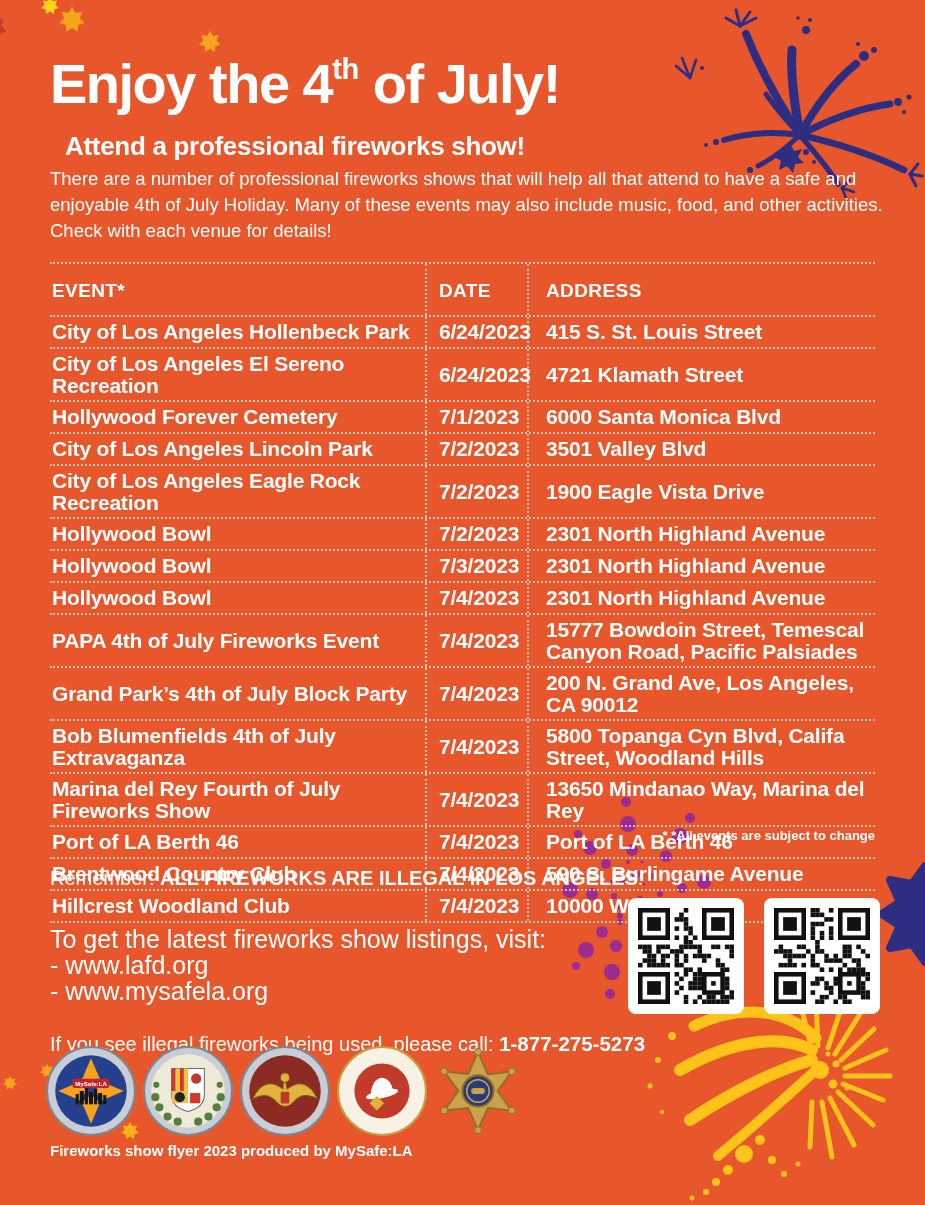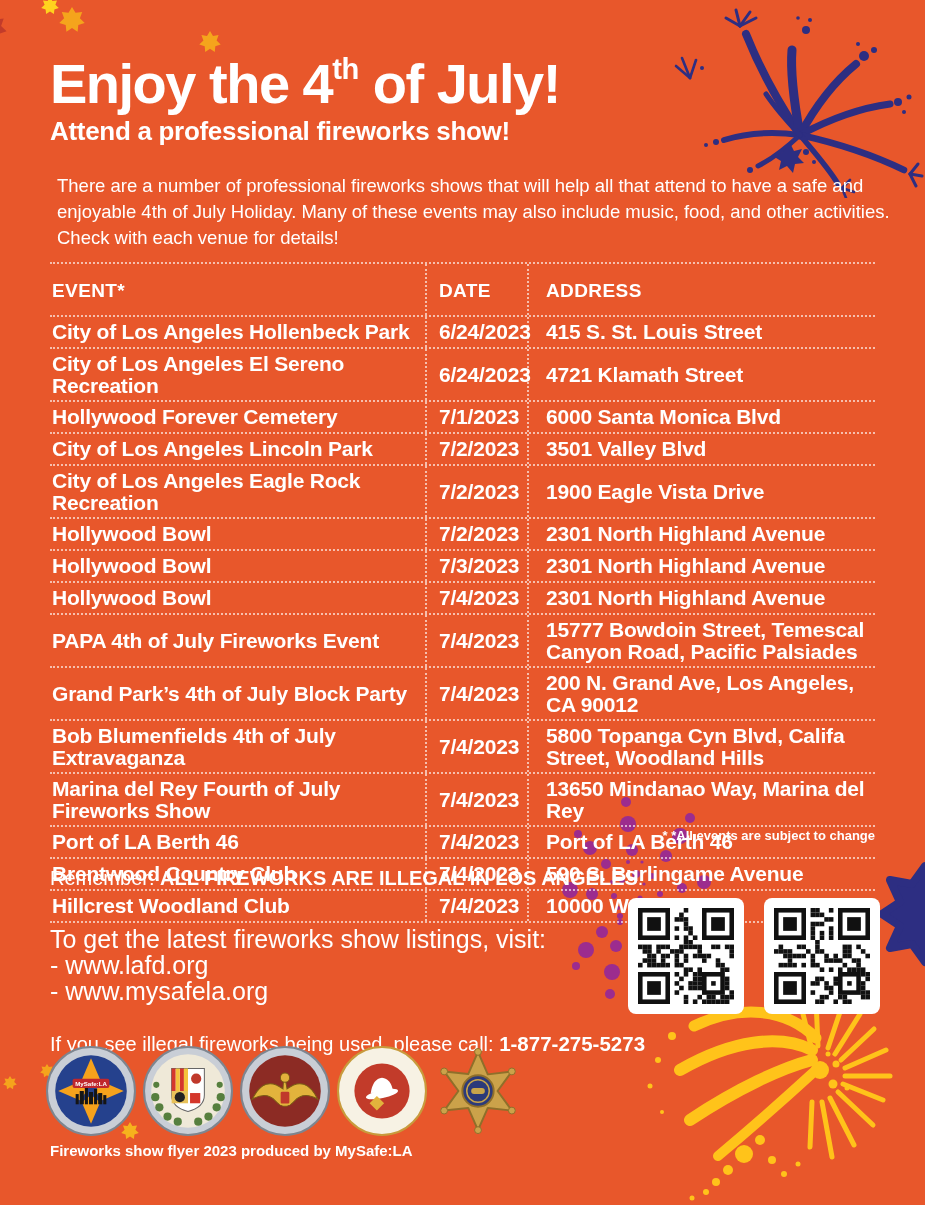"Attend a professional fireworks show!" h2.subtitle { margin: 0 -> 15px }
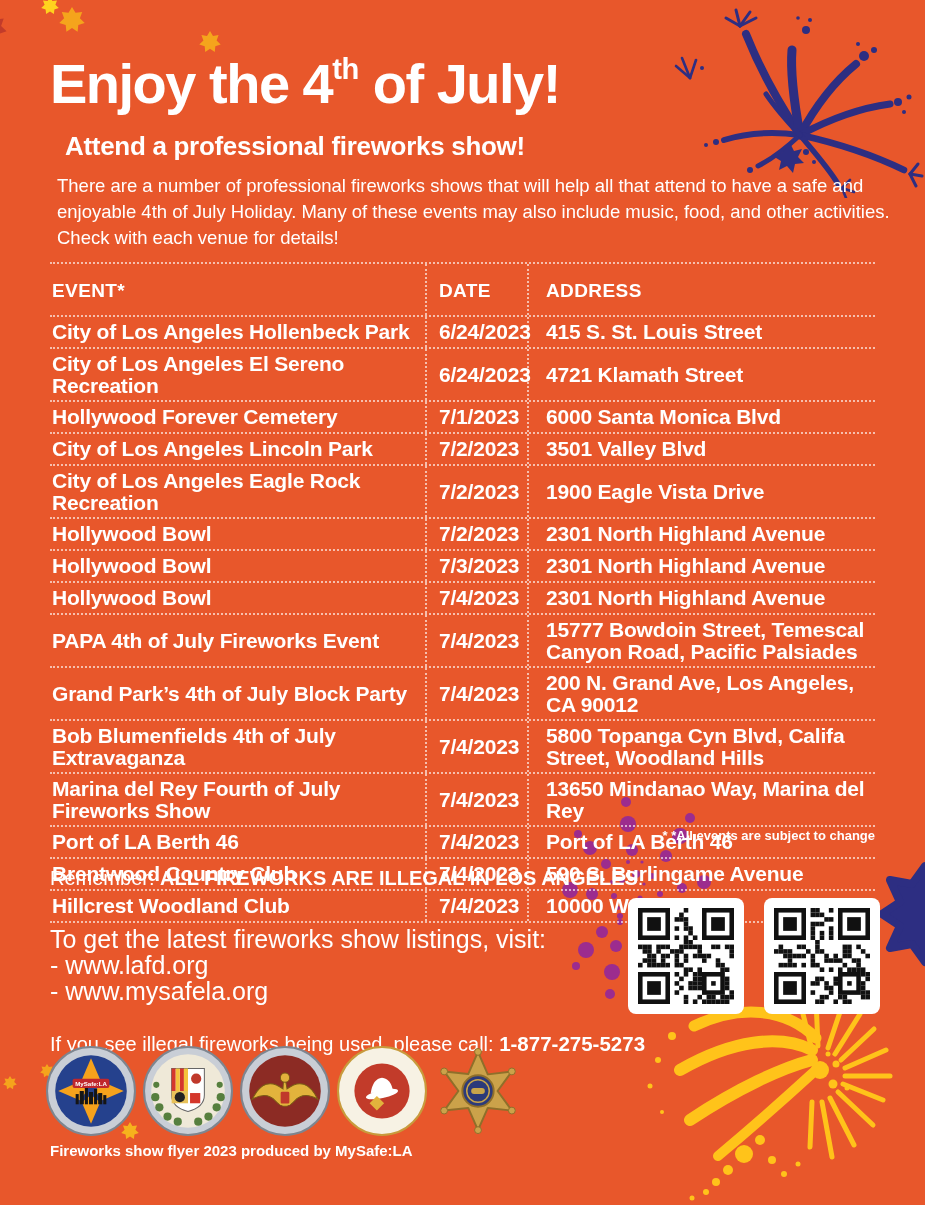"There are a number of" .intro { margin: 7px -> 0 }
